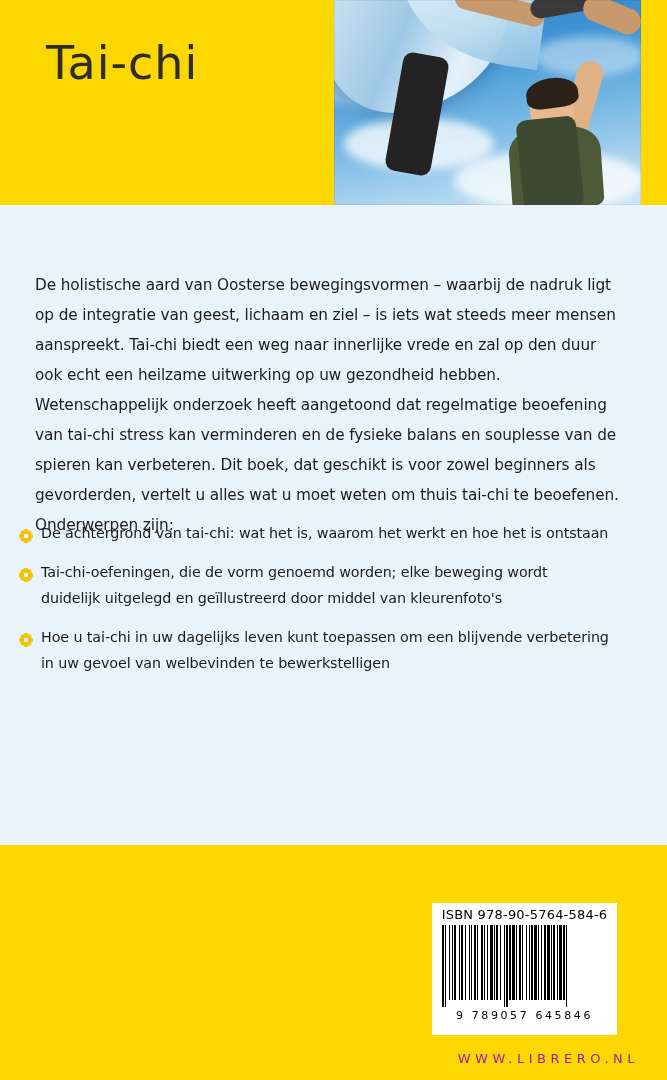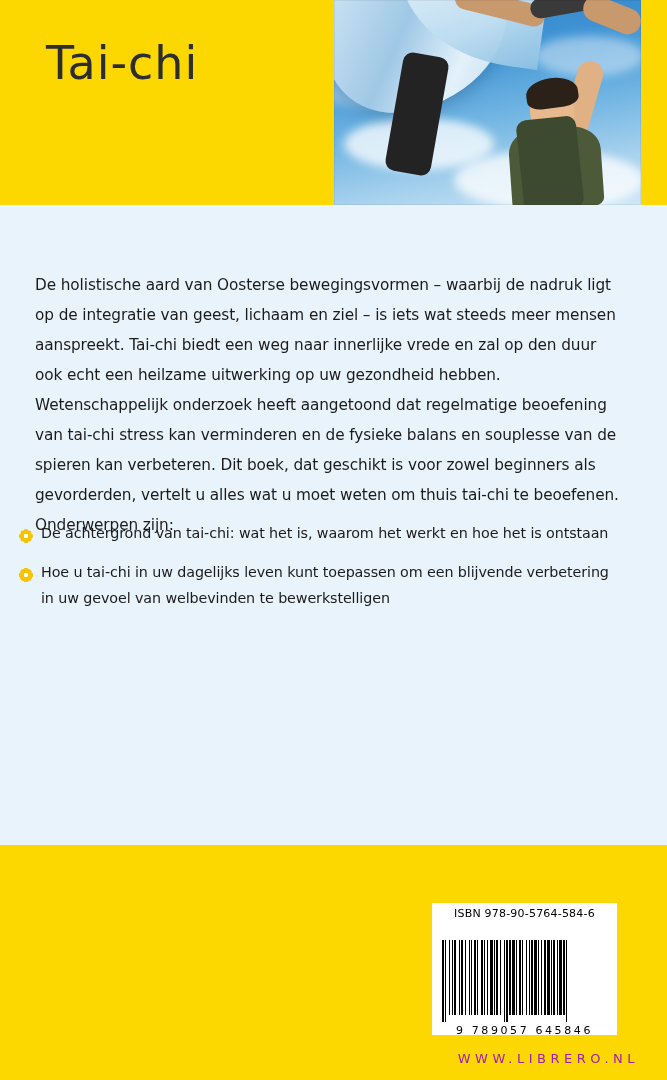"Tai-chi-oefeningen, die de vorm genoemd" span { html: none -> <span>Tai-chi-oefeningen, die de vorm genoemd worden; elke beweging wordt duidelijk uitgelegd en geïllustreerd door middel van kleurenfoto's</span> }
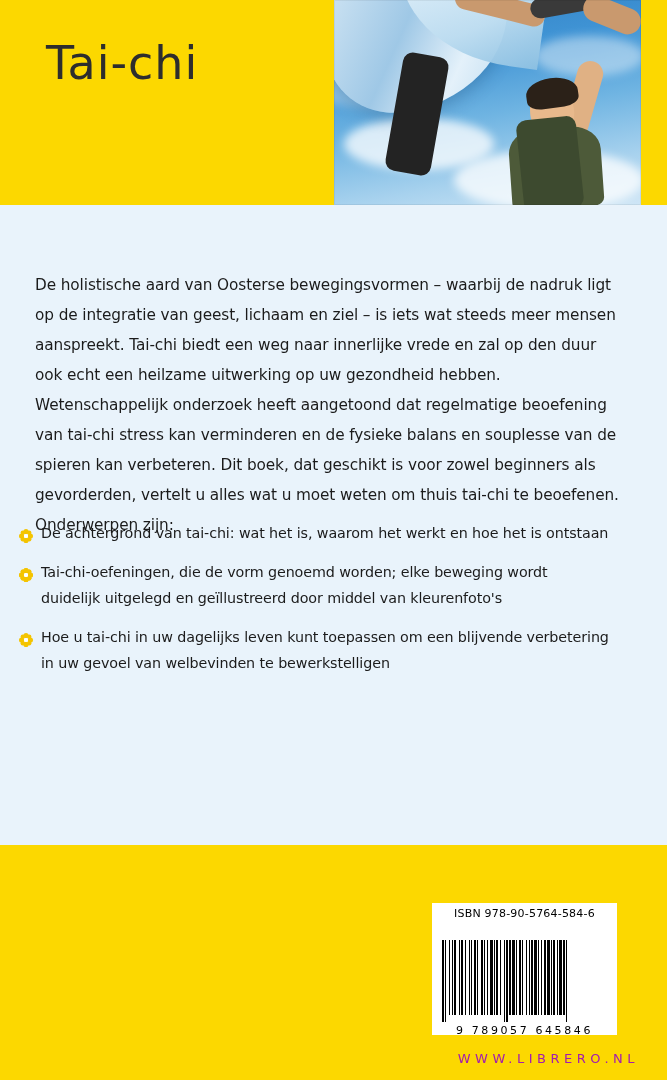"ISBN 978-90-5764-584-6" .isbn-text { font-size: 11px -> 13px; margin-bottom: 20px -> 3px }
